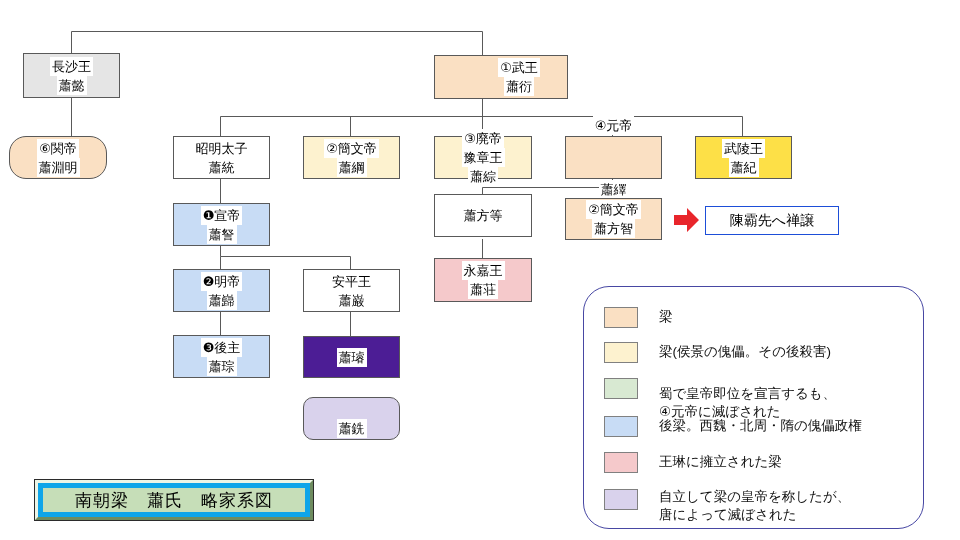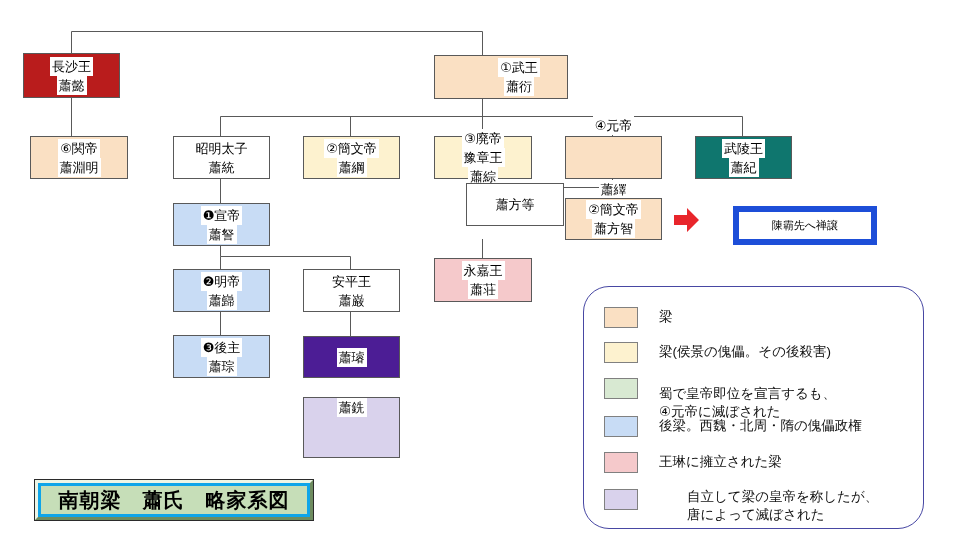"長沙王" div.node { background-color: #b91c1c -> #e5e5e5 }
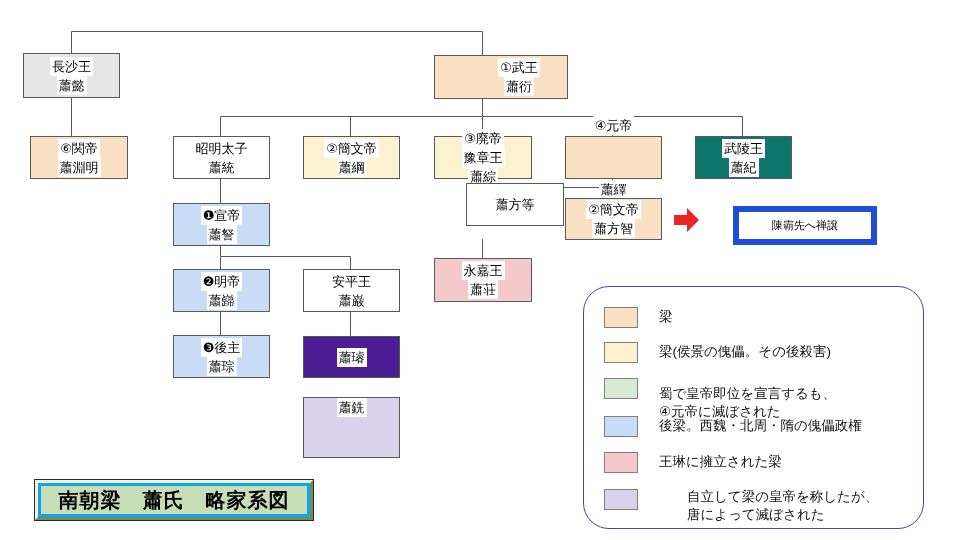"⑥関帝" div.node { border-radius: none -> 17px; left: 30px -> 9px }
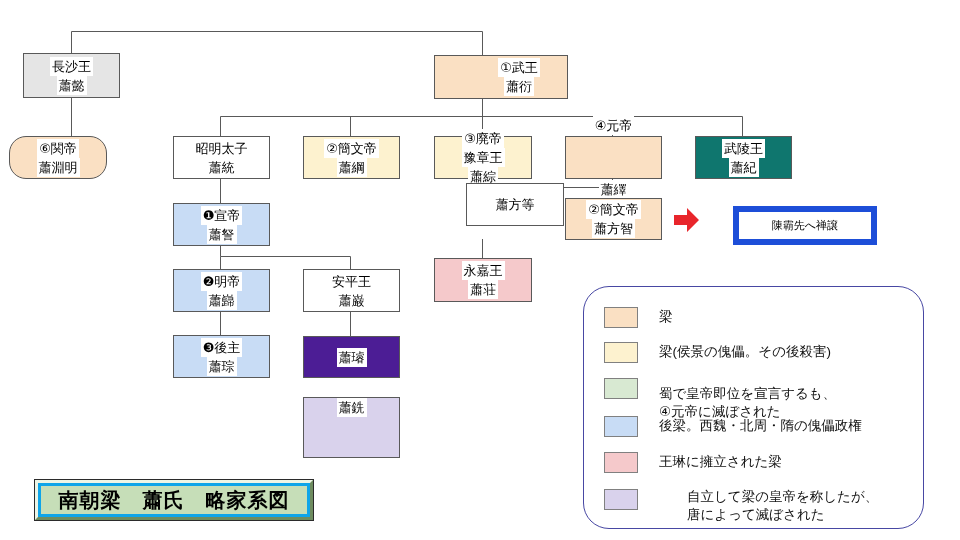"武陵王" div.node { background-color: #0f766e -> #fde047 }
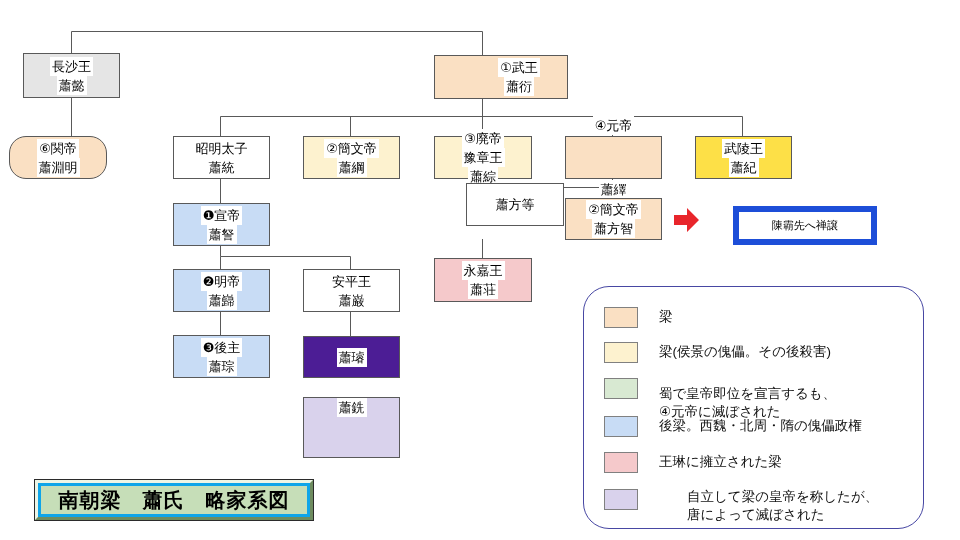"蕭方等" div.node { margin-left: 32px -> none; top: 183px -> 194px }
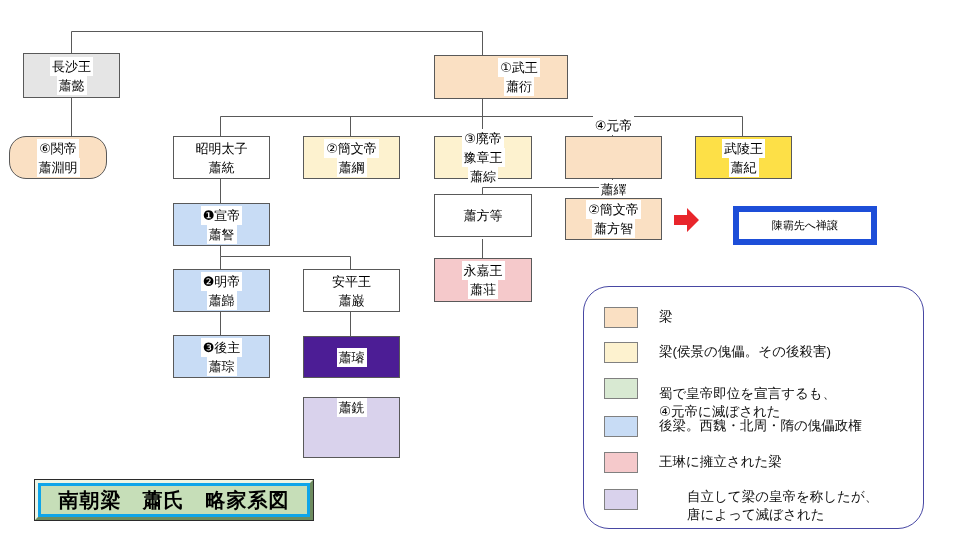"陳霸先へ禅譲" .annot { border: 6px solid #1d4ed8 -> 1px solid #1d4ed8; font-size: 11px -> 14px; margin-left: 28px -> none }
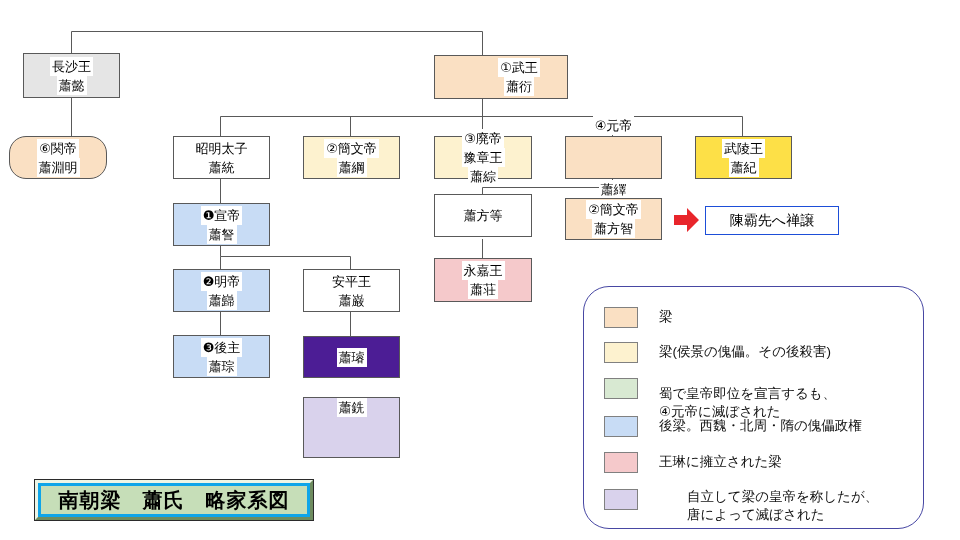"蕭銑" .node.align-bottom { border-radius: none -> 10px; justify-content: flex-start -> flex-end; padding-bottom: 19px -> 1px }
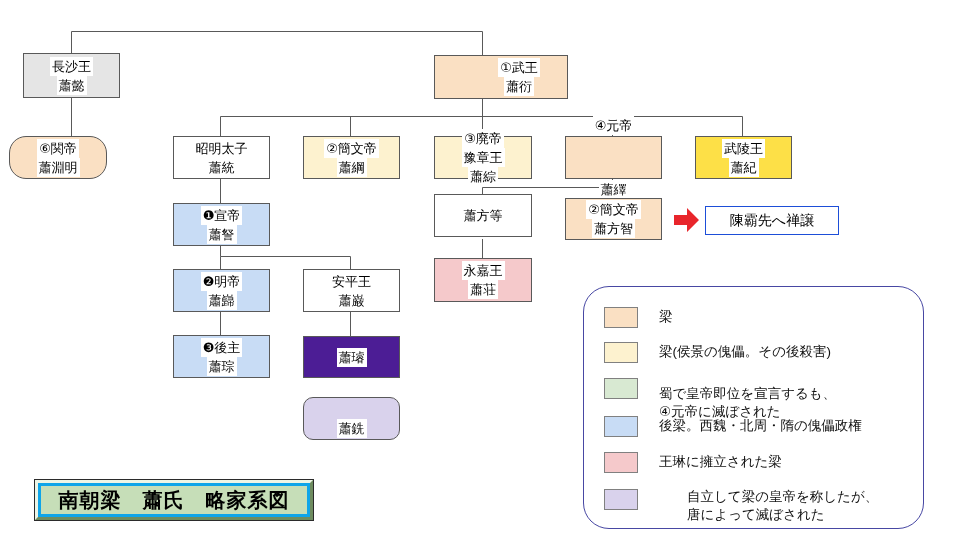"南朝梁 蕭氏 略家系図" #titlebox .inner { border: 3px solid #0ea5e9 -> 5px solid #0ea5e9; font-size: 20px -> 17px; font-weight: bold -> normal }
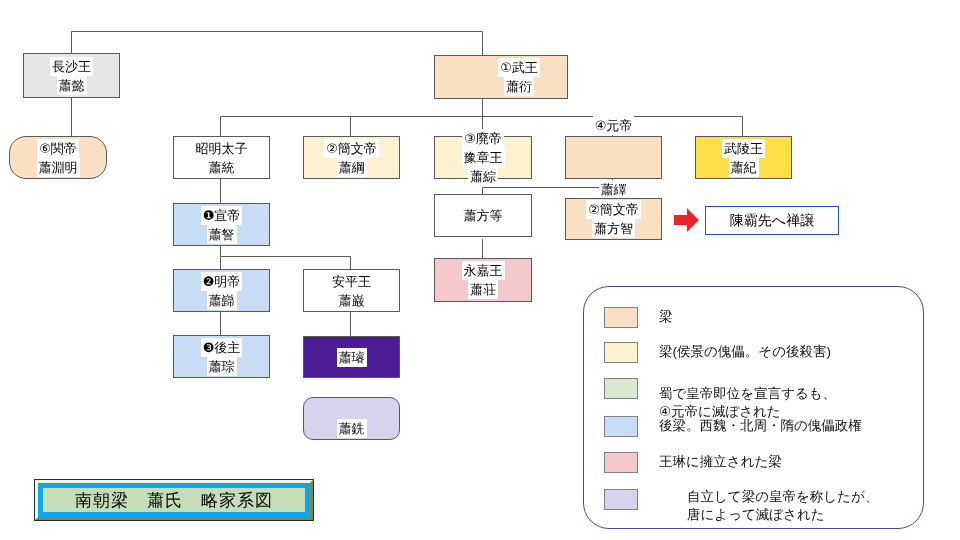"自立して梁の皇帝を称したが、" div.lg-label { margin-left: 28px -> none }
